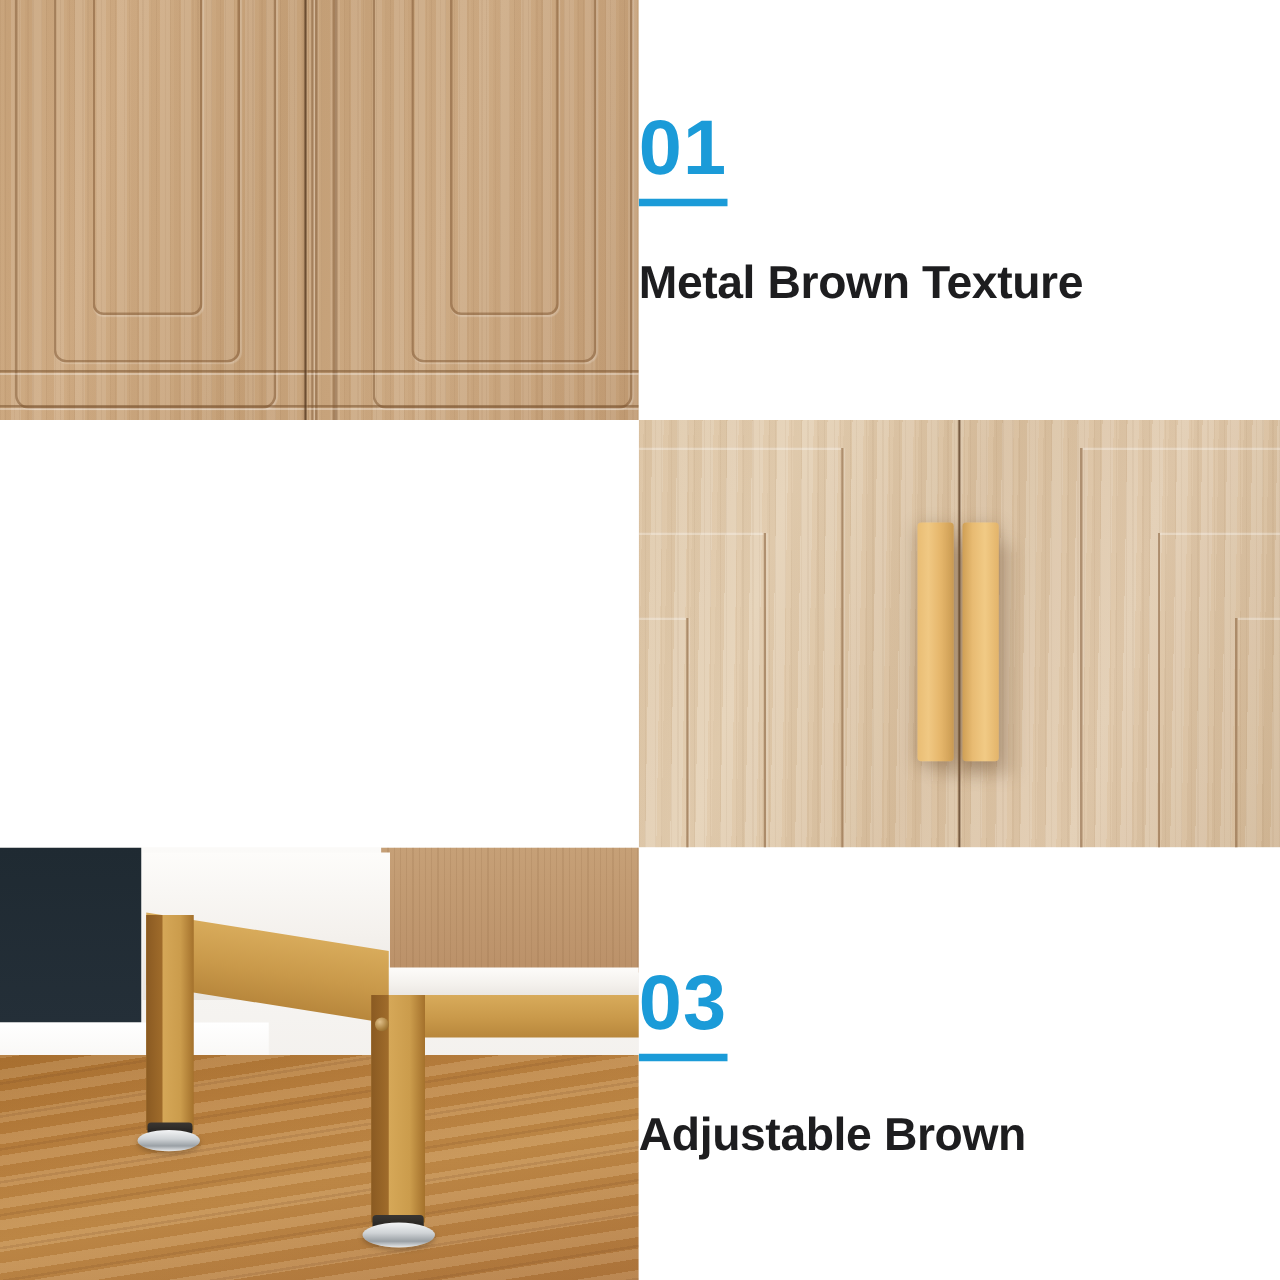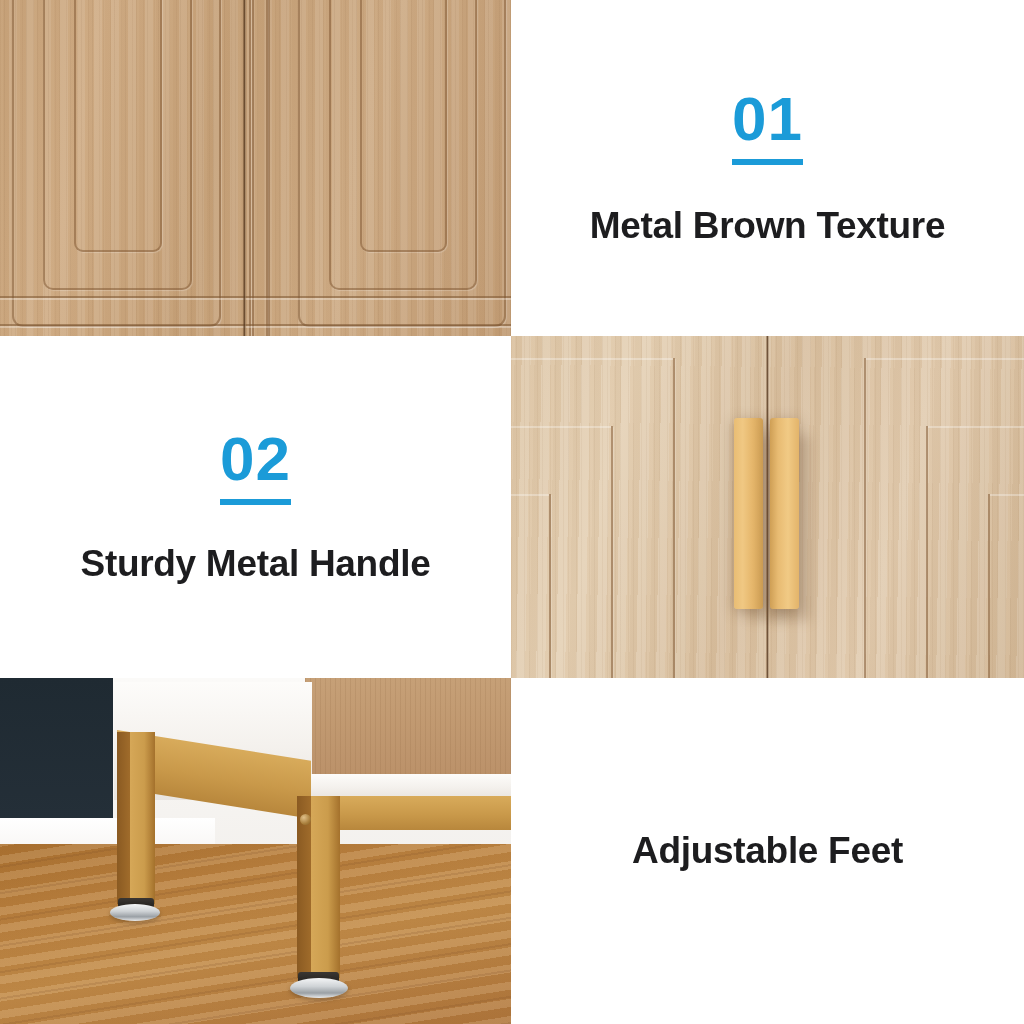"01" .feature { align-items: center -> flex-start }
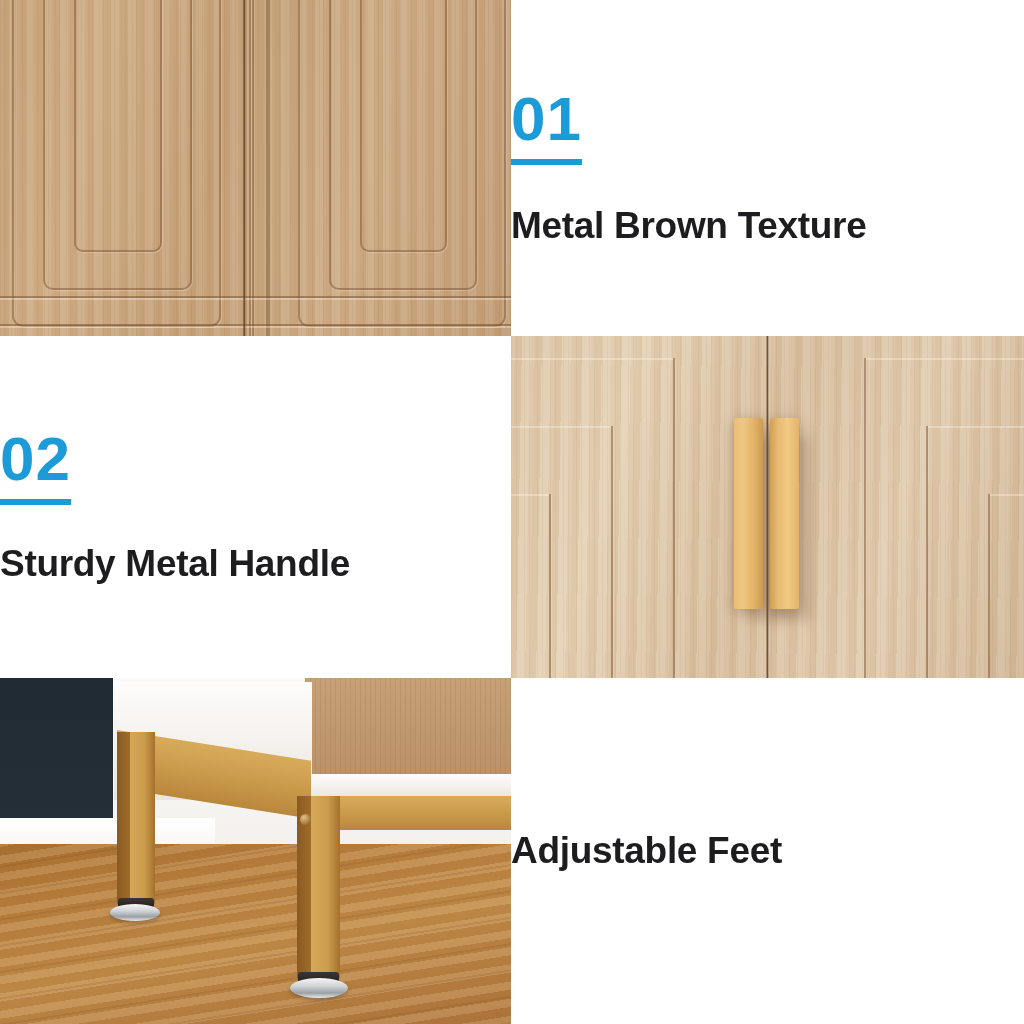"02" div.cell { html: <div> <div> <div>02</div> <div>Sturdy Metal Handle</div> </div> </div> -> none }
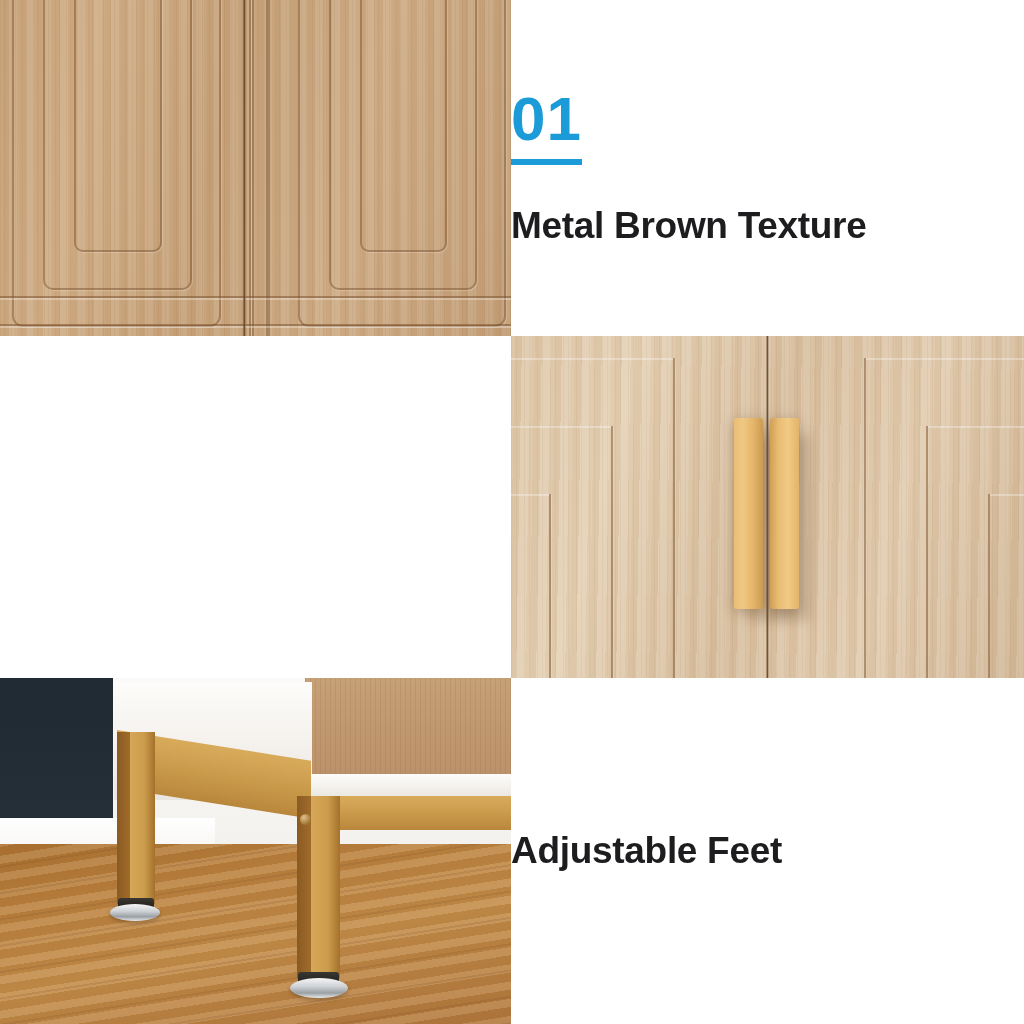"03" div.feature-number { html: none -> <div>03</div> }
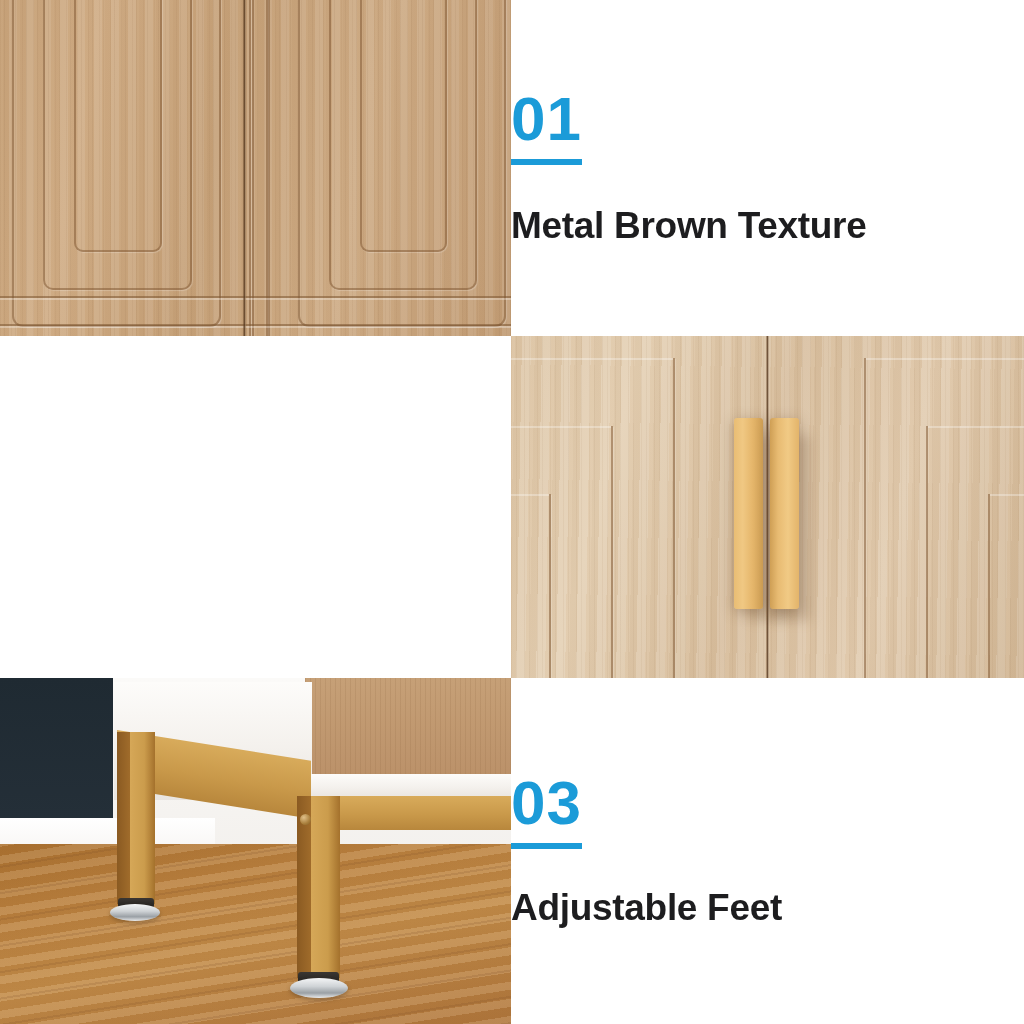"Adjustable Feet" div.feature-title { text: Feet -> Brown }
